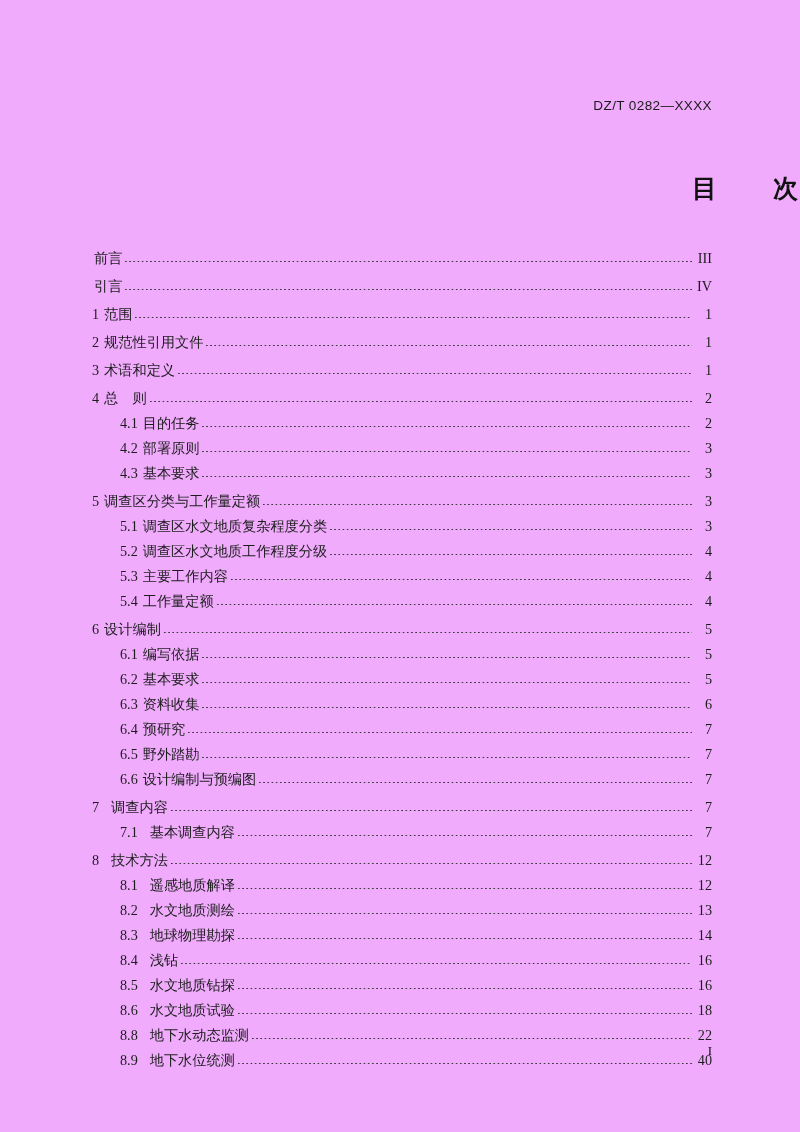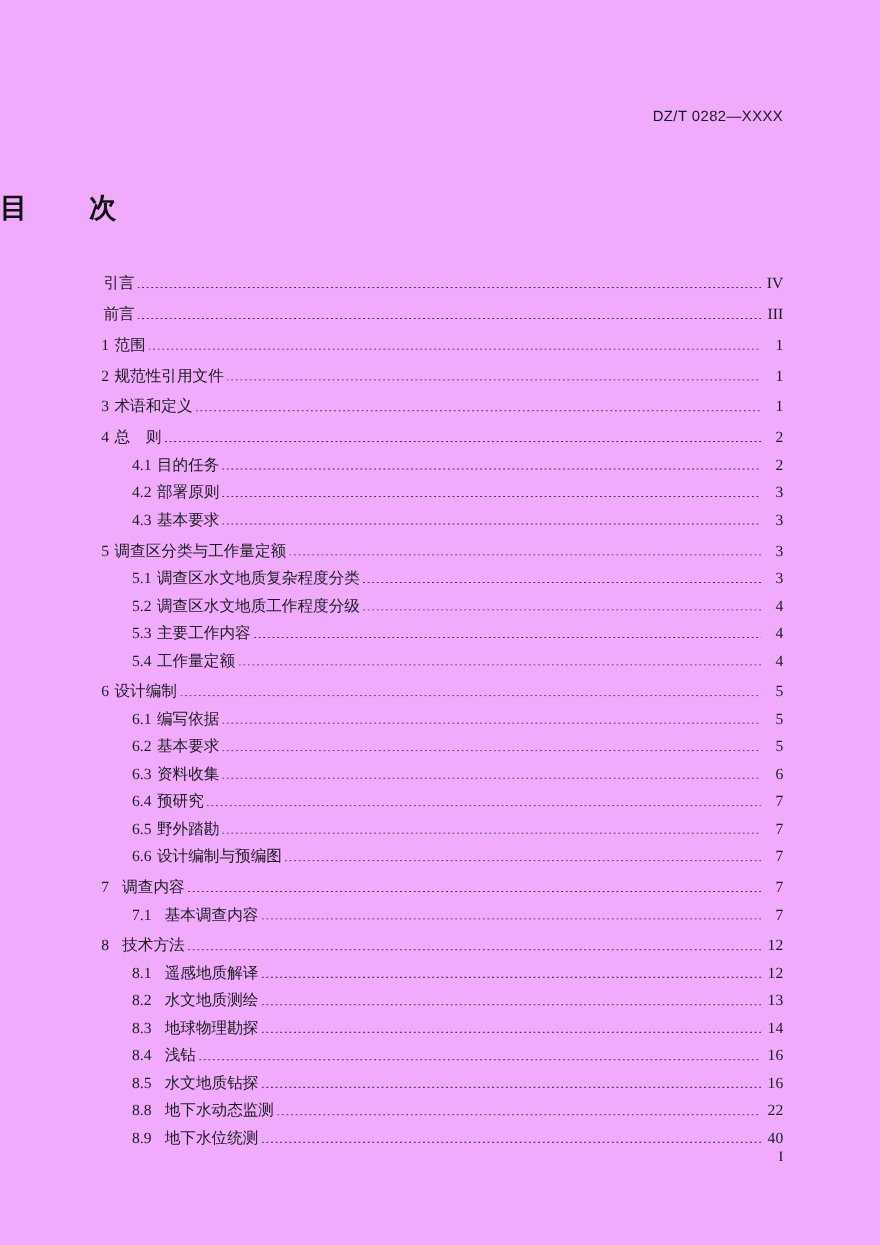"目 次" .doc-title { text-align: left -> right }
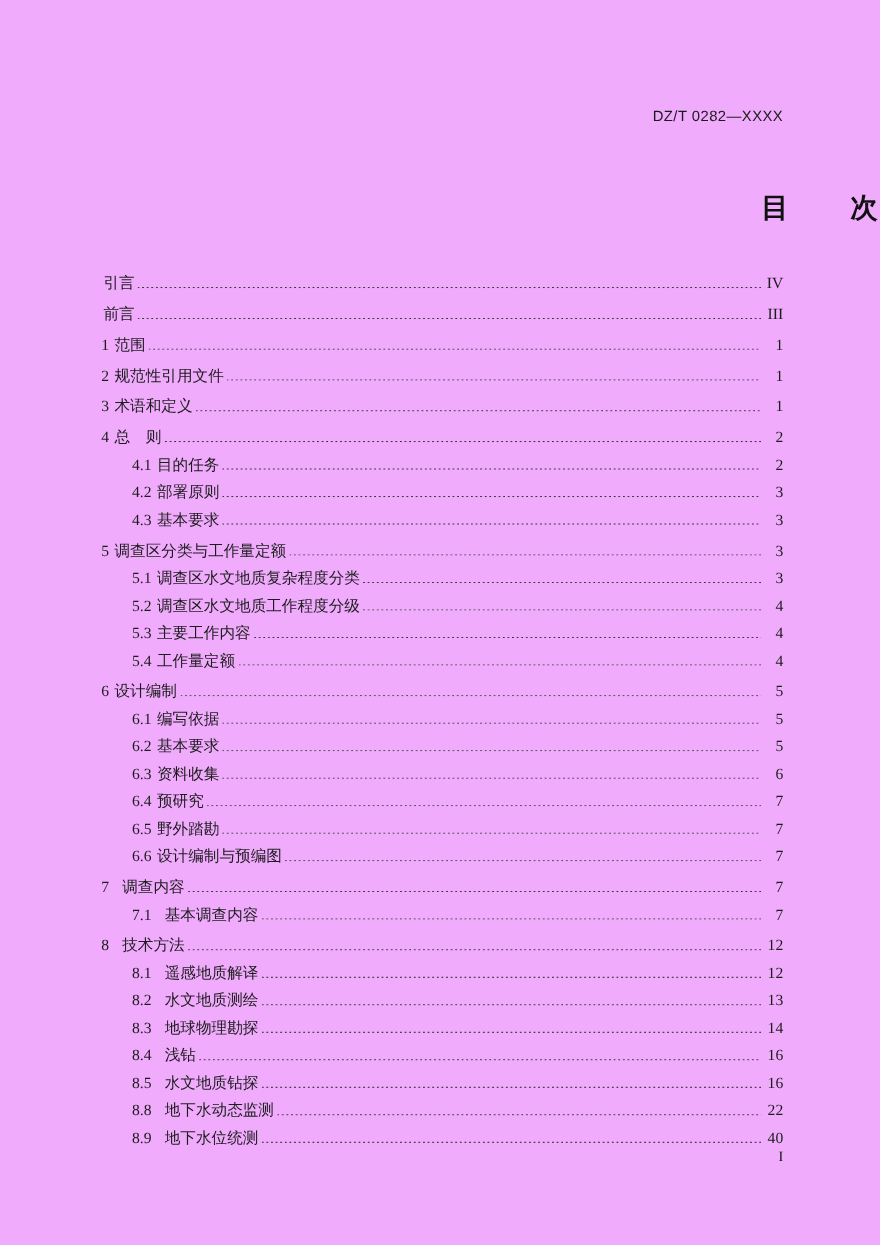"引言" div.toc-entry { order: before "前言" -> after "前言" }
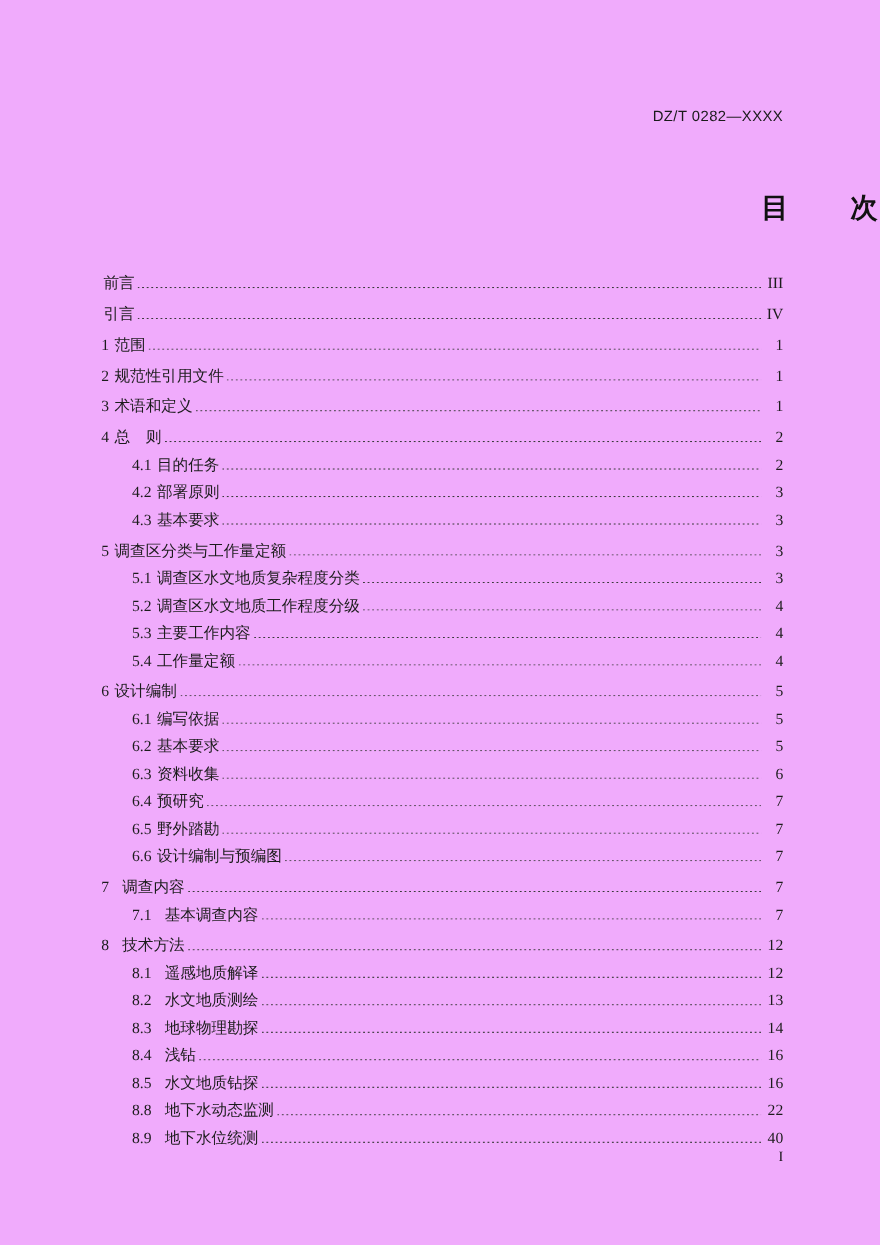"8.6 水文地质试验" div.toc-entry { html: none -> <div> <span><span>8.6</span><span>水文地质试验</span></span> <span></span> <span>18</span> </div> }
